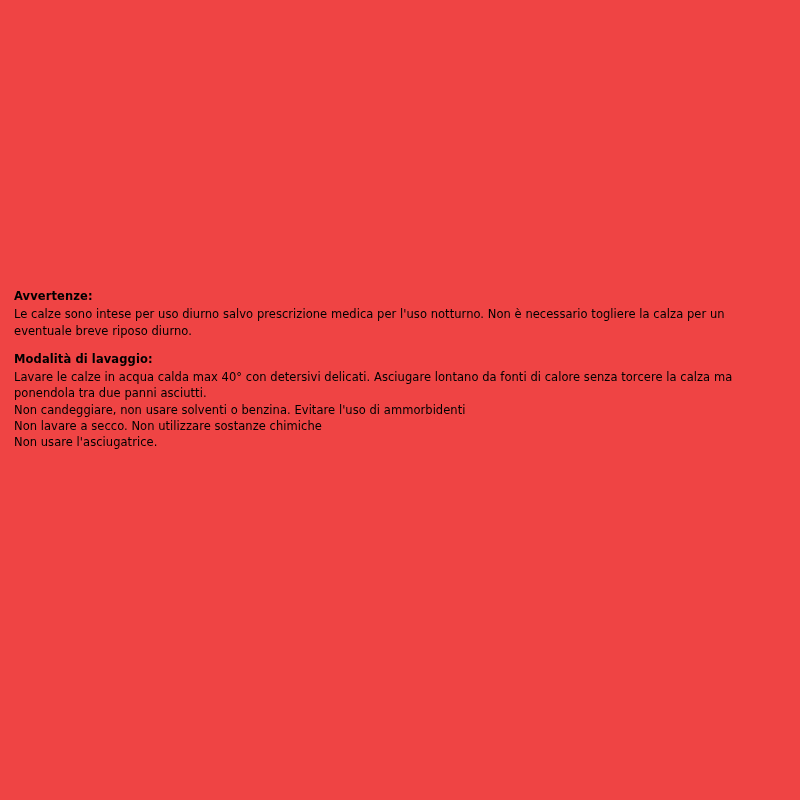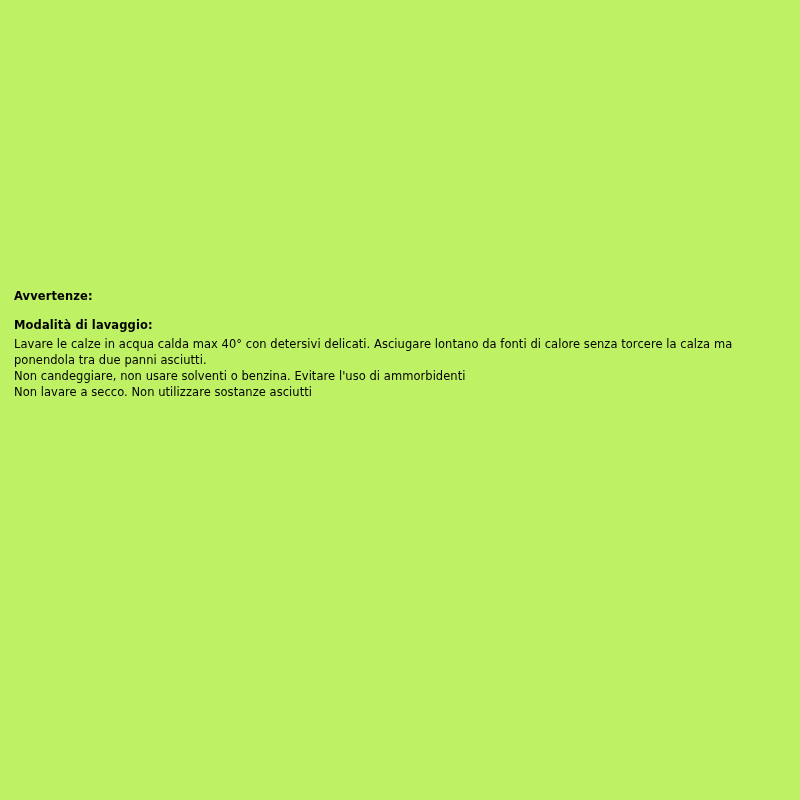"Avvertenze:" .page { background: #bef264 -> #ef4444 }
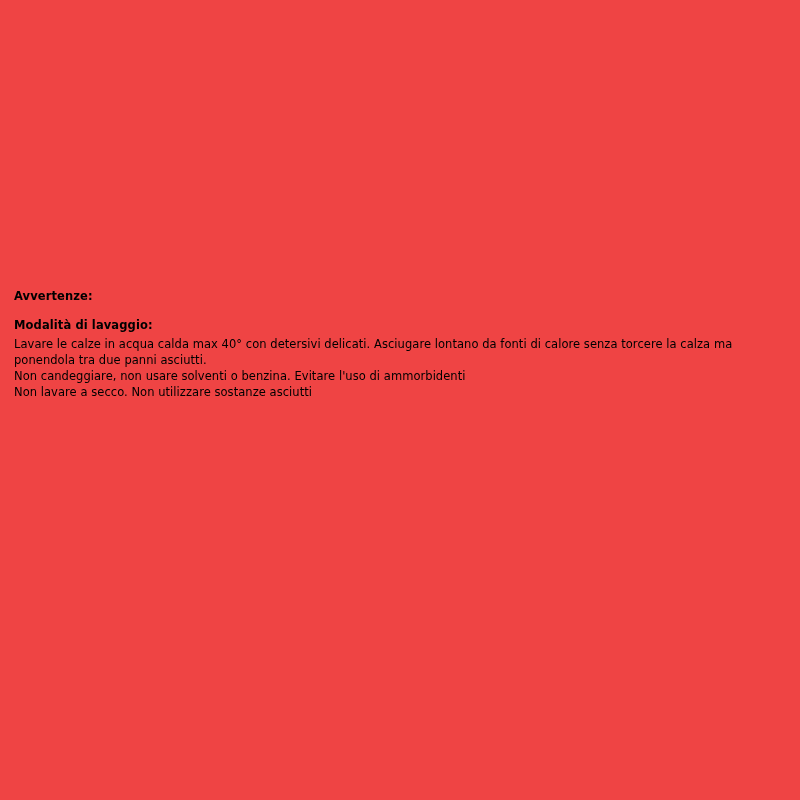"Le calze sono intese per" div.section-body { html: none -> <div> <p>Le calze sono intese per uso diurno salvo prescrizione medica per l'uso notturno. Non è necessario togliere la calza per un eventuale breve riposo diurno.</p> </div> }
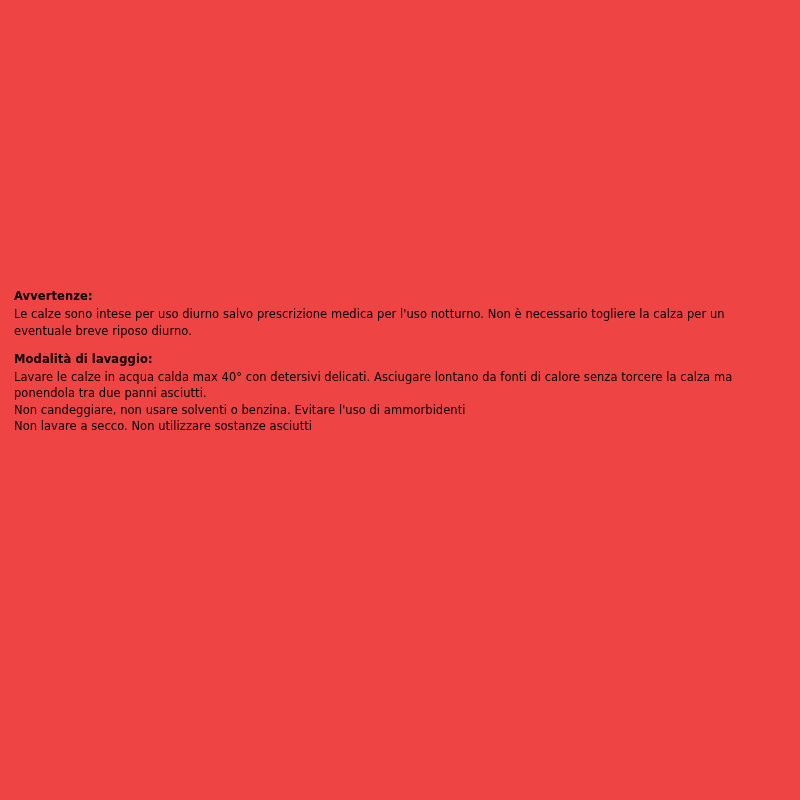"Non lavare a secco. Non" p { text: asciutti -> chimiche }
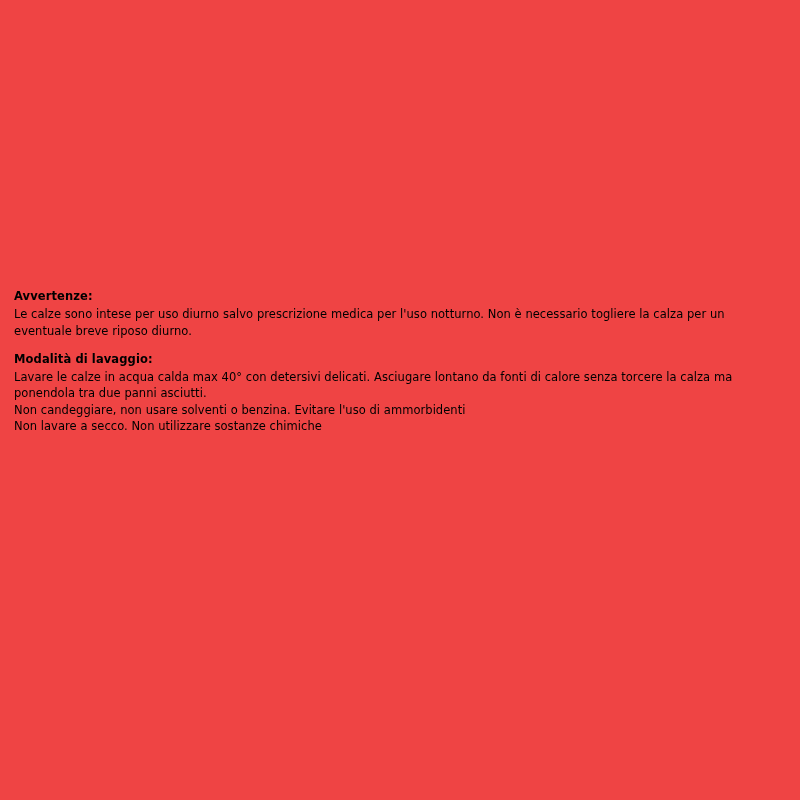"Non usare l'asciugatrice." p { html: none -> <p>Non usare l'asciugatrice.</p> }
